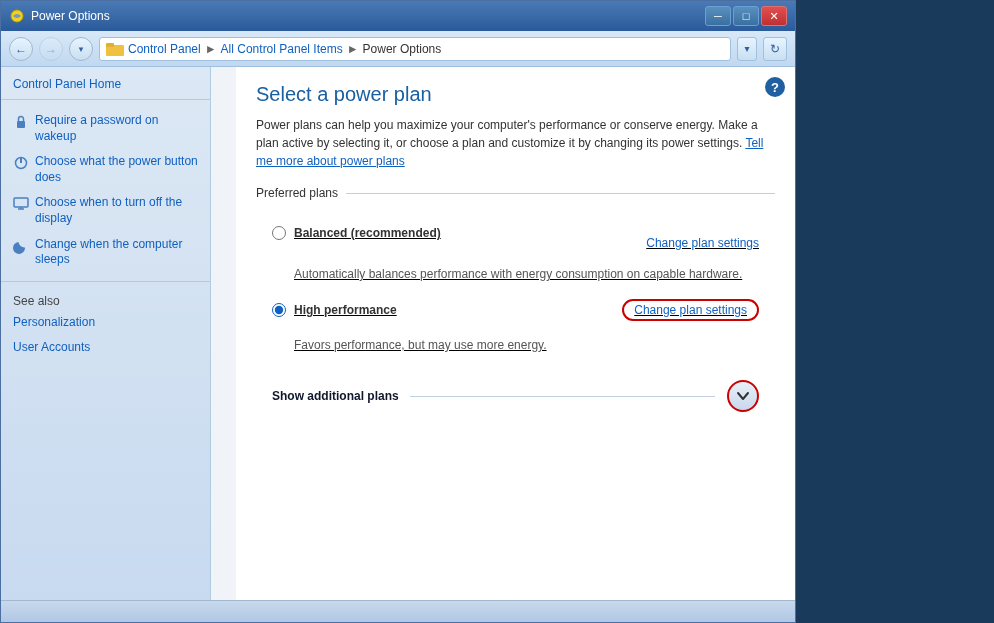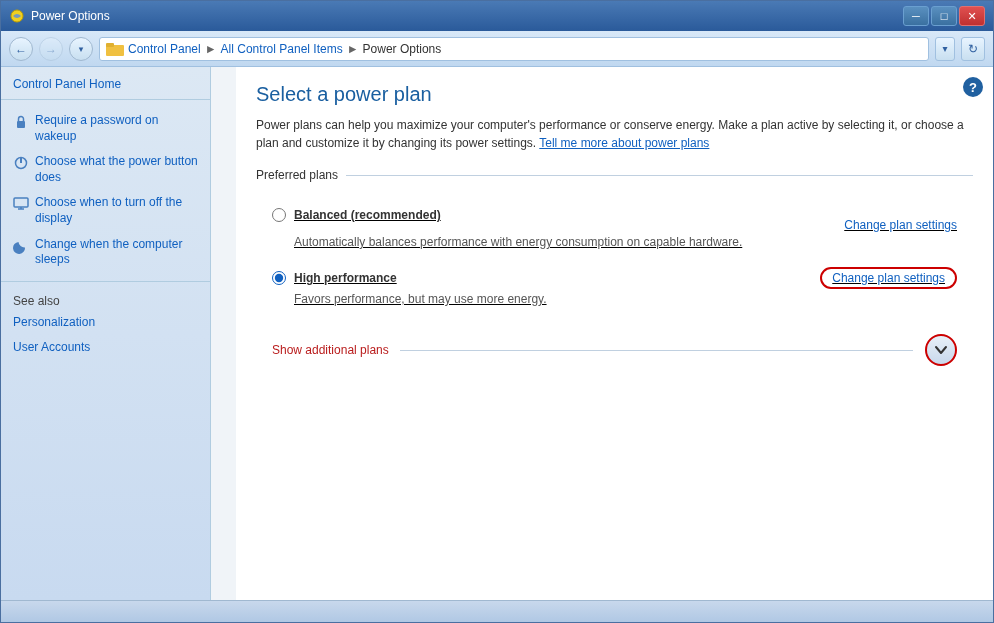"Power Options" .window { width: 994px -> 796px }
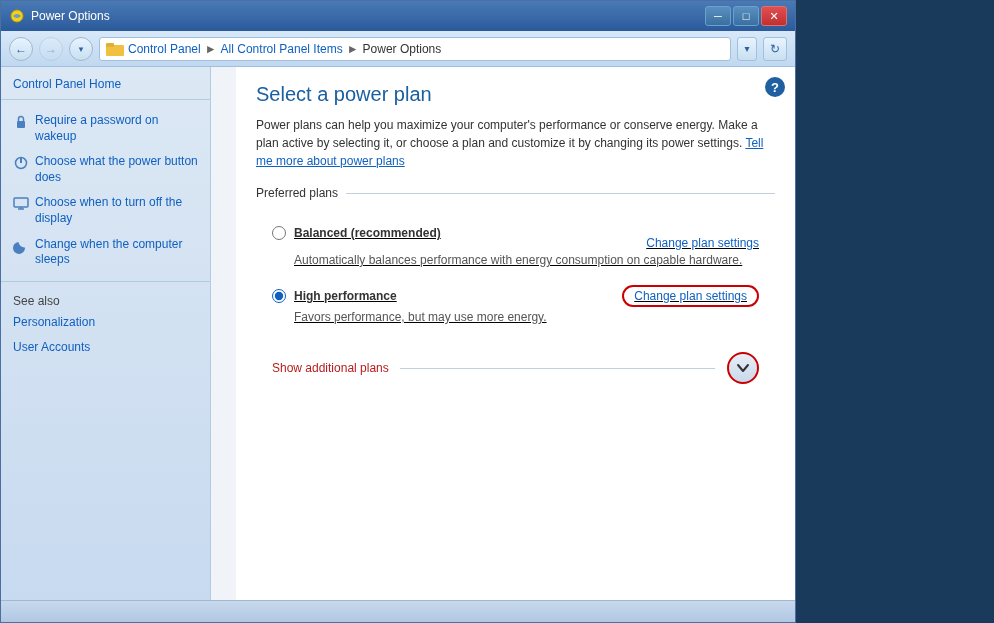"Automatically balances performance with" .plan-desc { margin-top: 3px -> 17px }
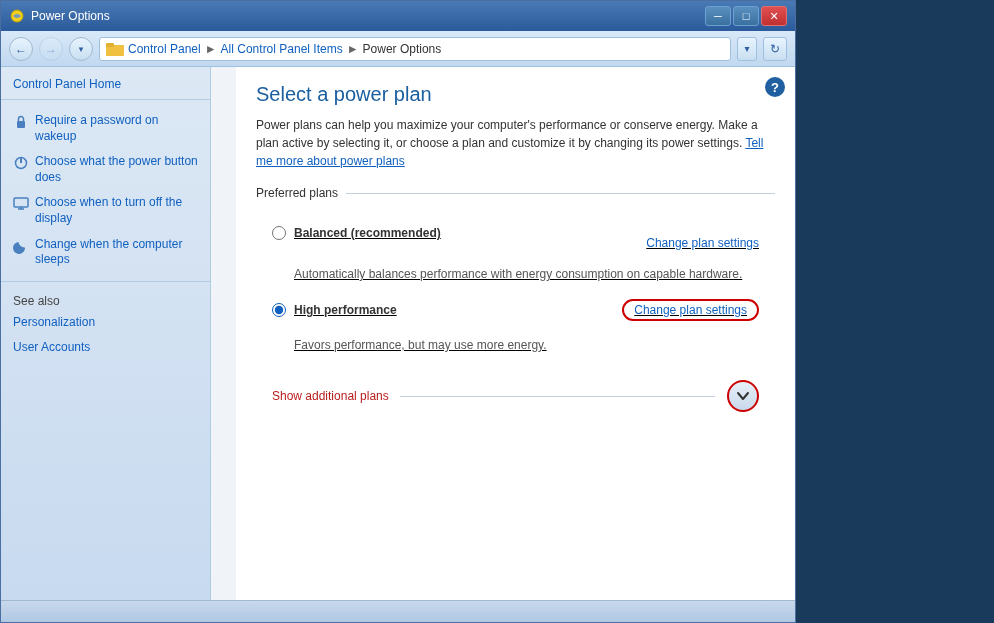"Show additional plans" .additional-plans-label { color: #b91c1c -> #0f172a; font-weight: none -> bold }
